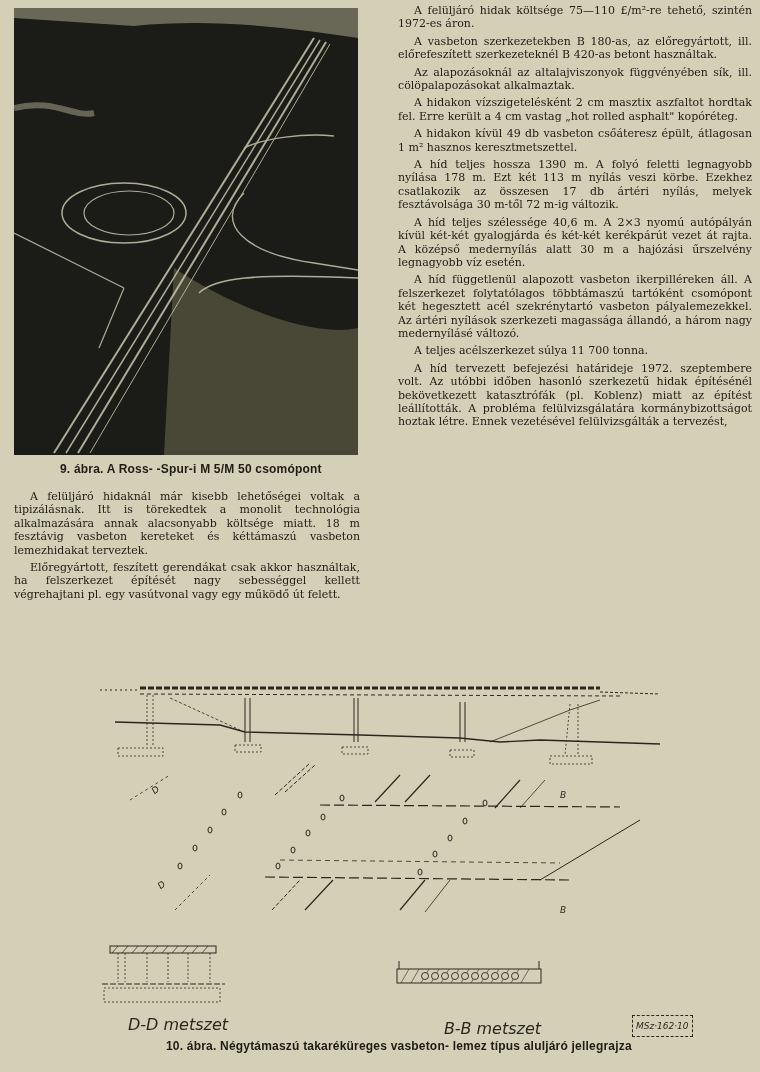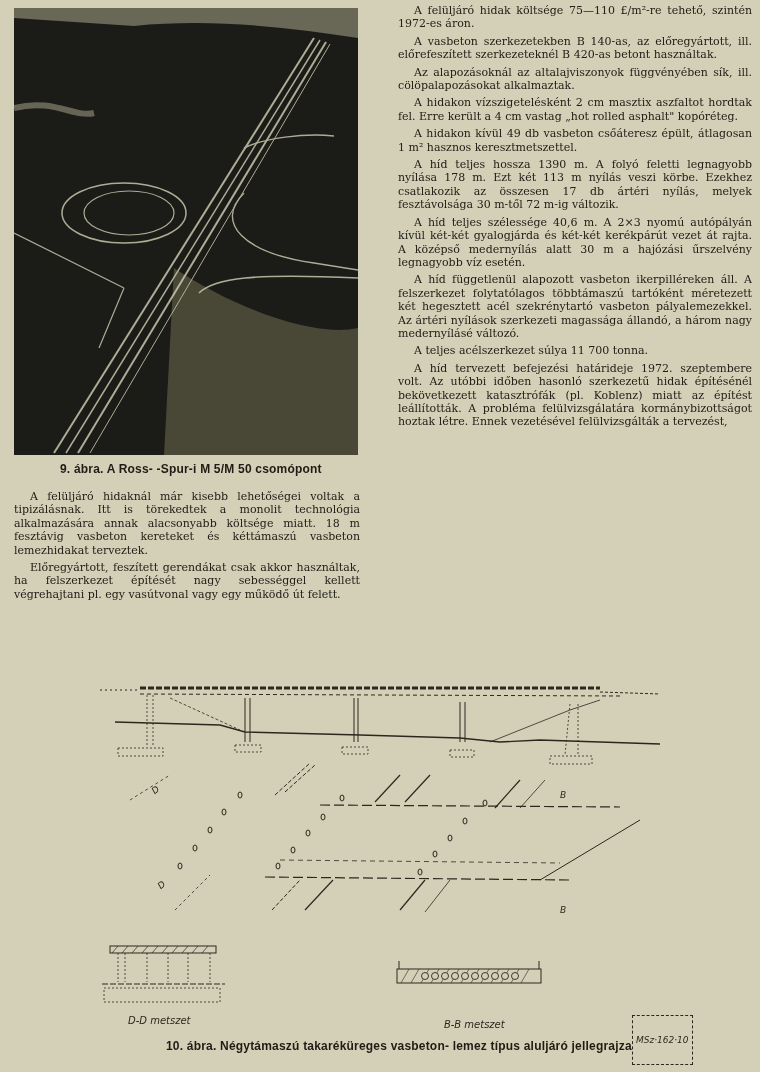"A vasbeton szerkezetekben B 140-as," p { text: 140-as -> 180-as }
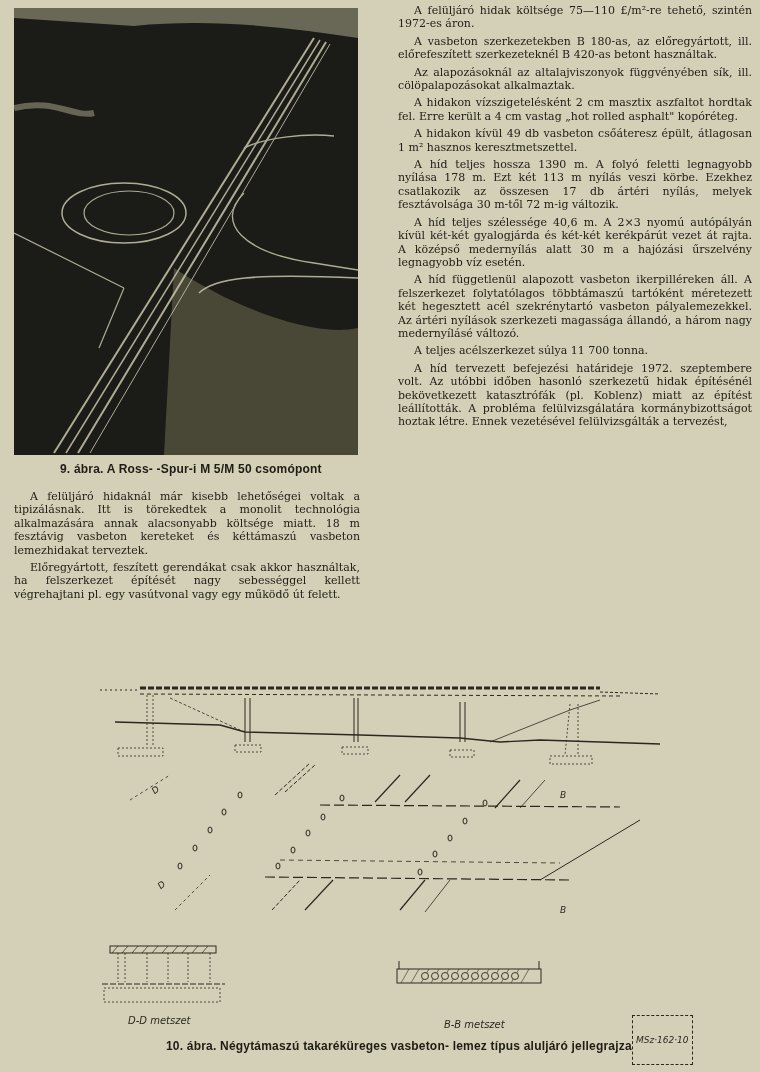"A híd függetlenül alapozott vasbeton" p { text: méretezett -> csomópont }
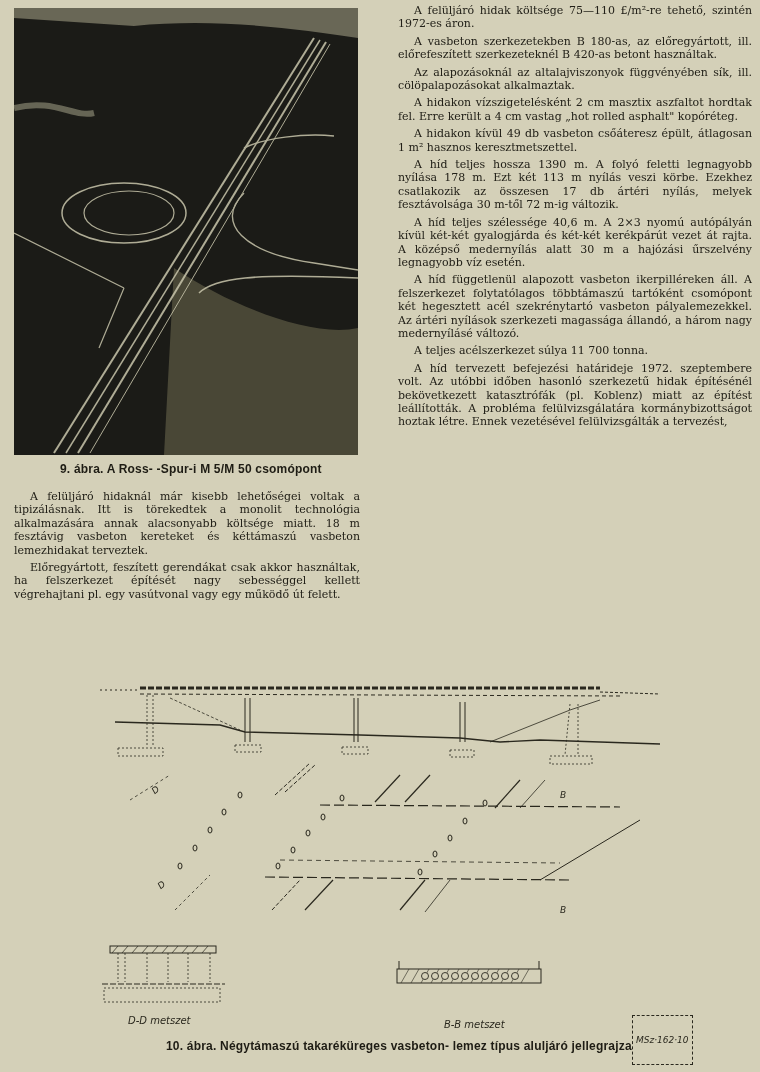"D-D metszet" .label { font-size: 10px -> 16px }
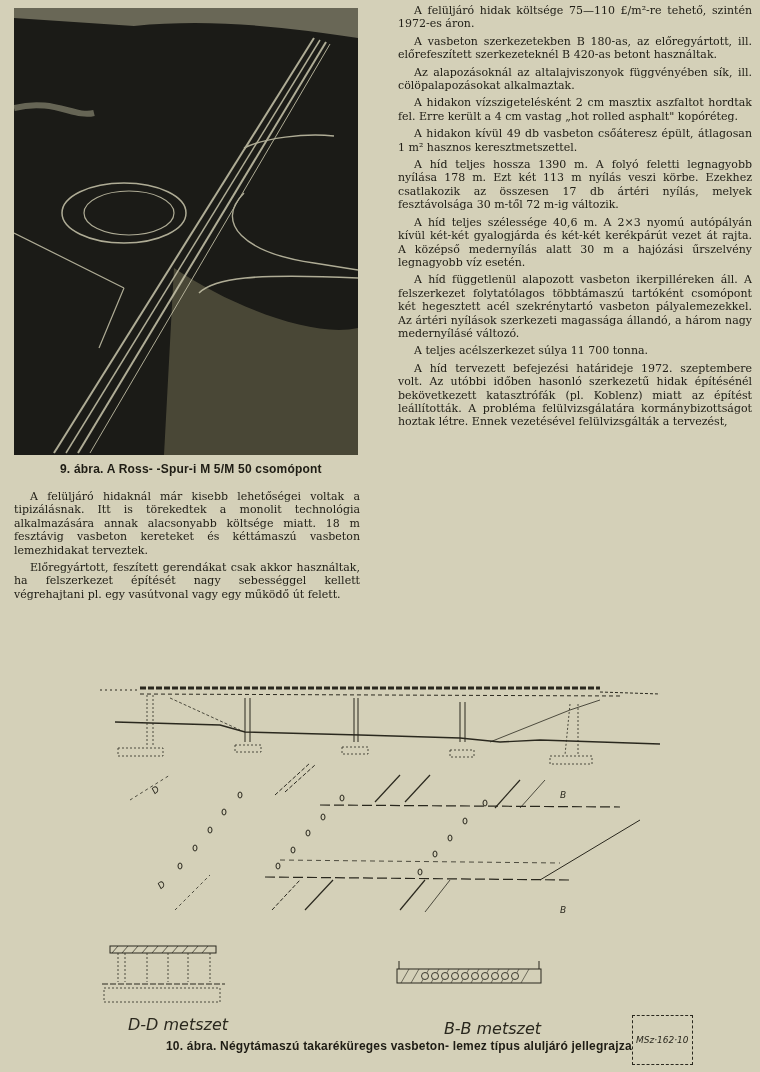"MSz·162·10" .stamp { padding: 19px 3px -> 5px 3px }
